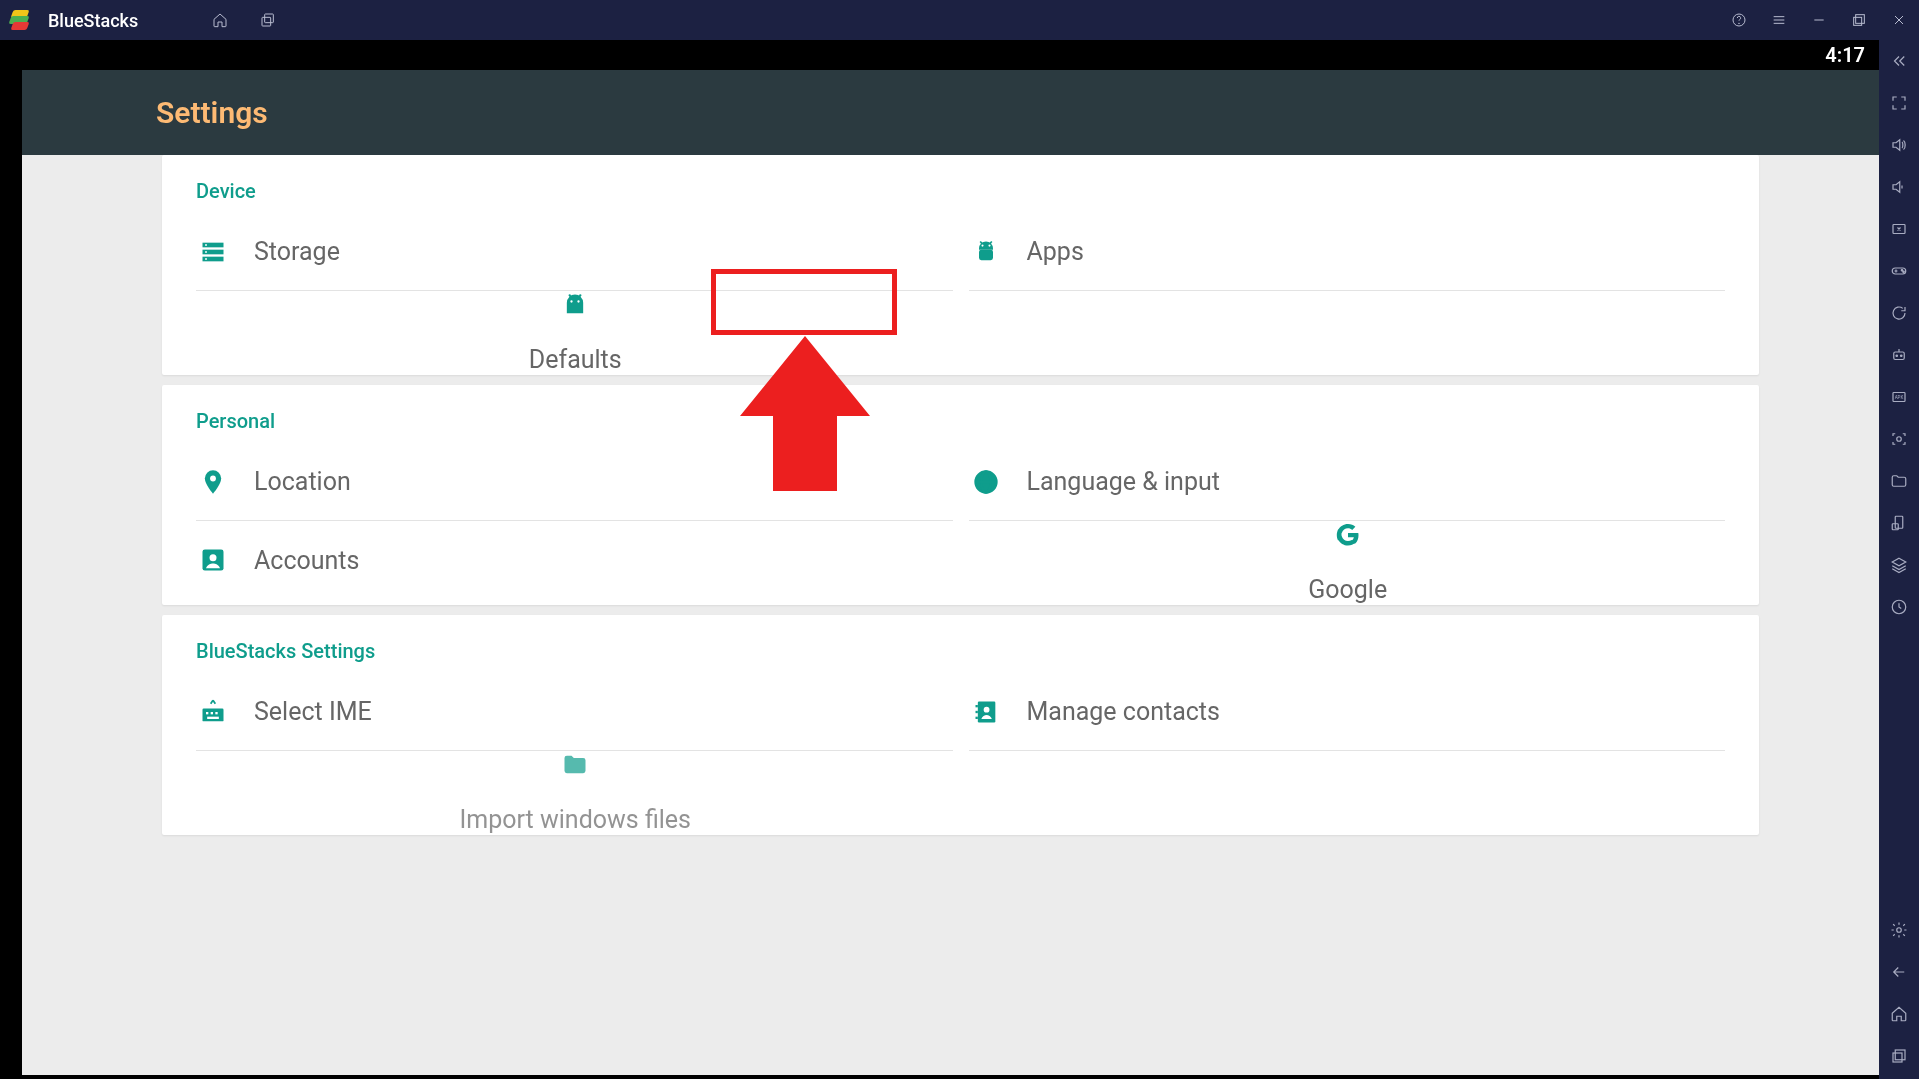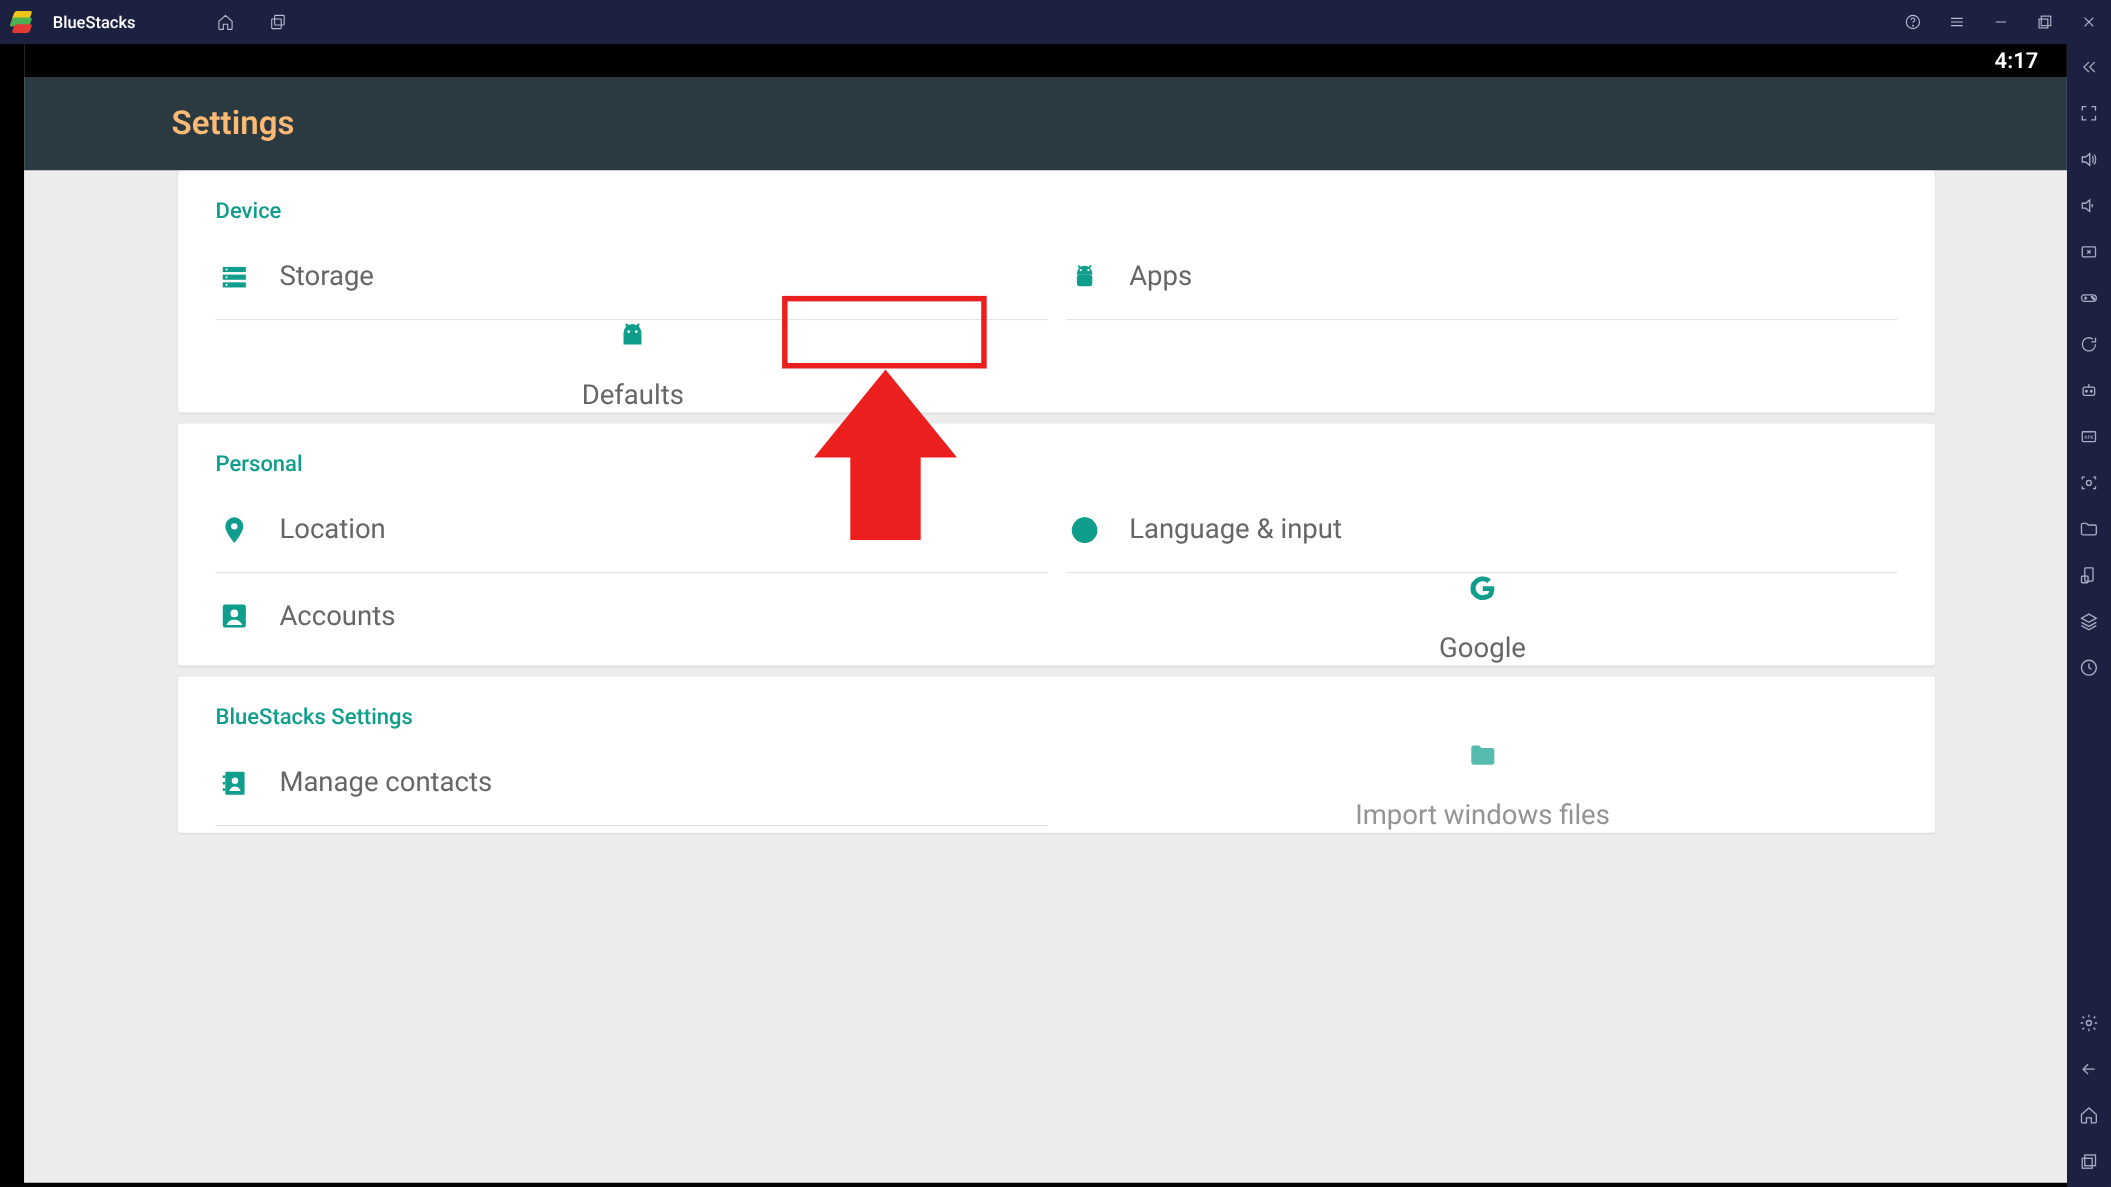"BlueStacks" .app-name { font-size: 15px -> 18px }
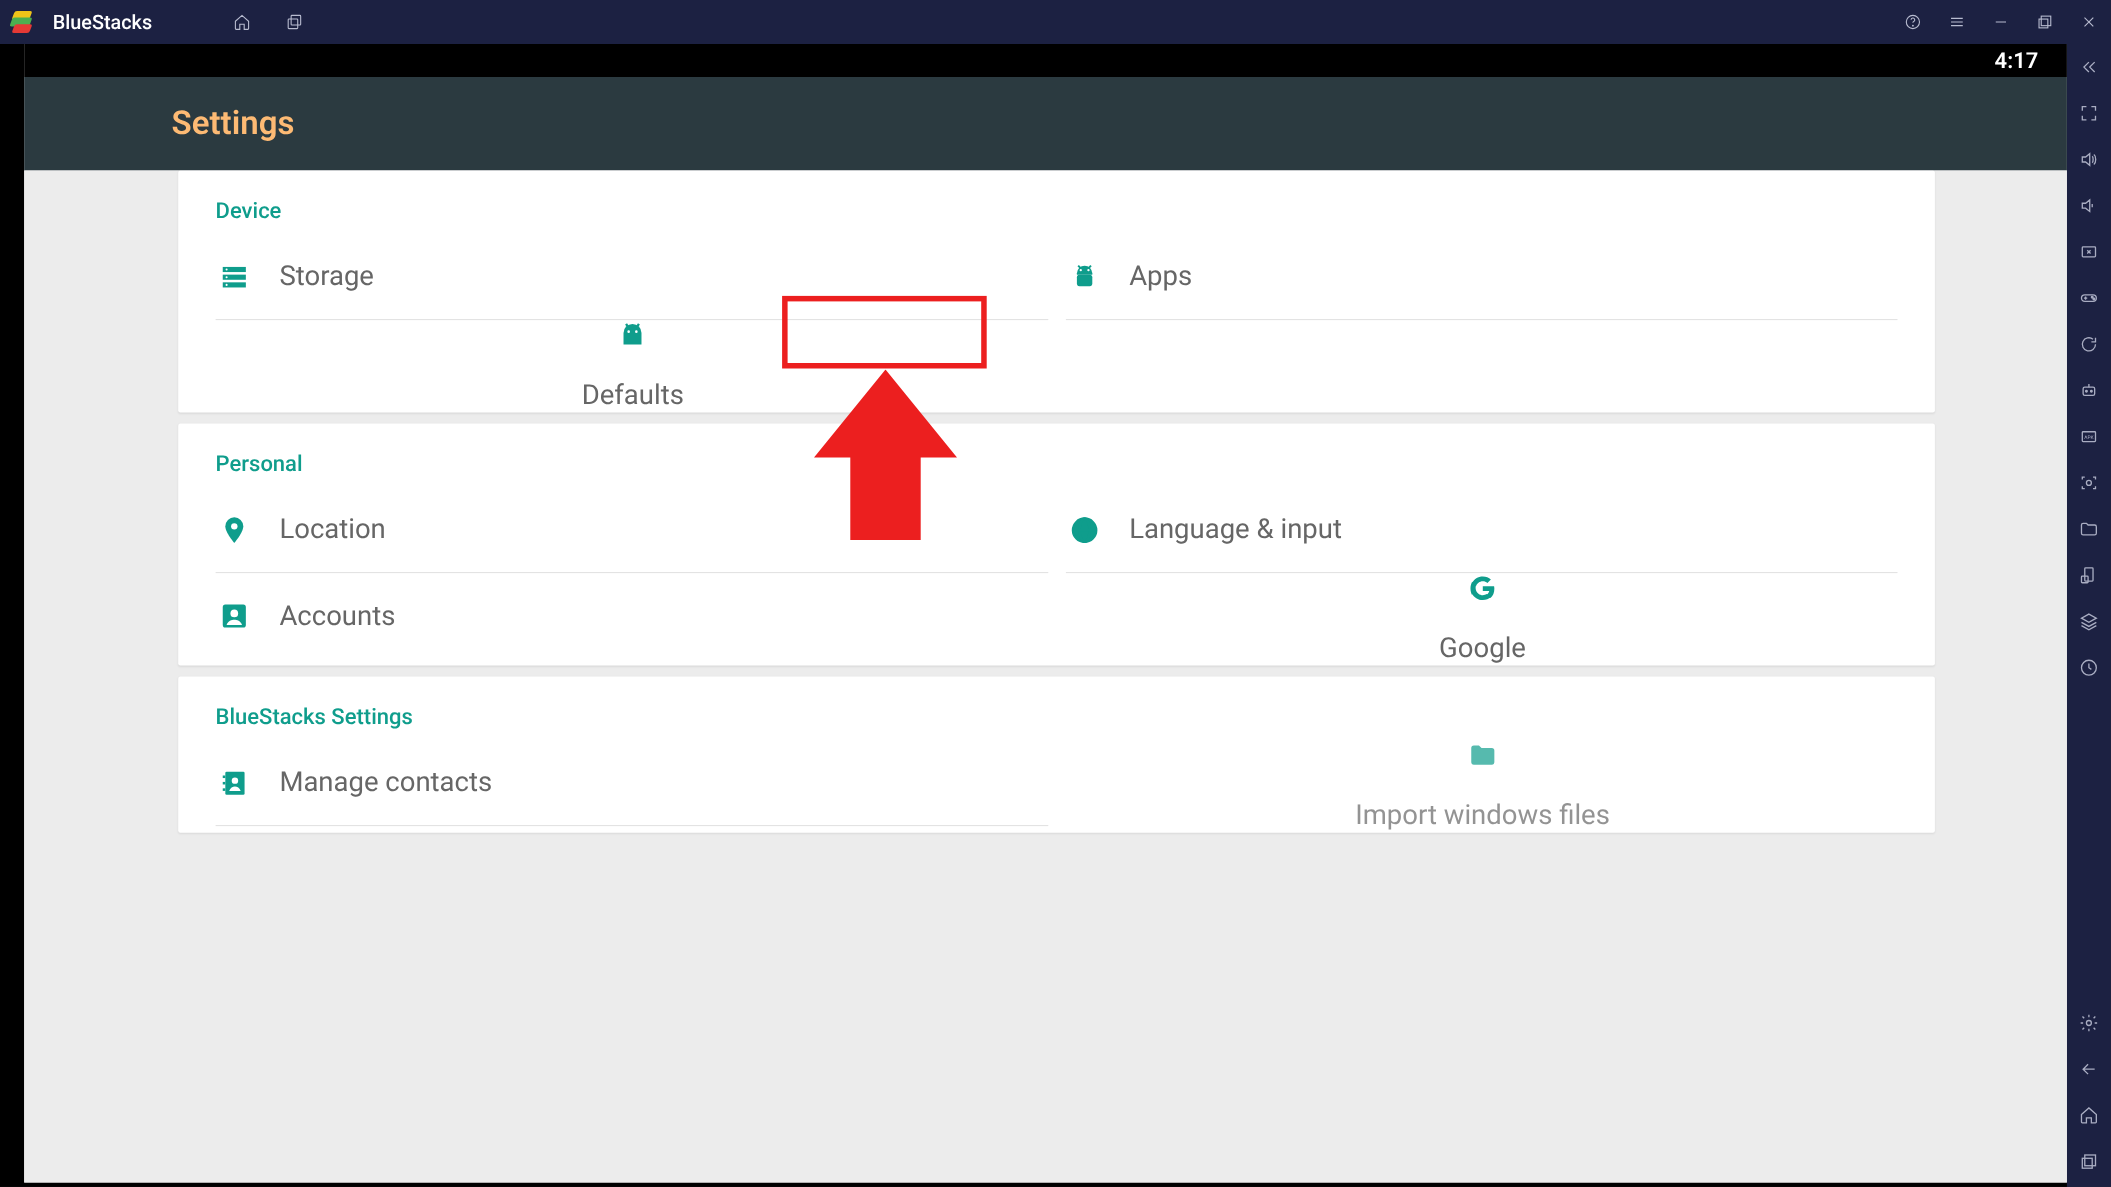"4:17" .status-bar { padding-right: 26px -> 14px }
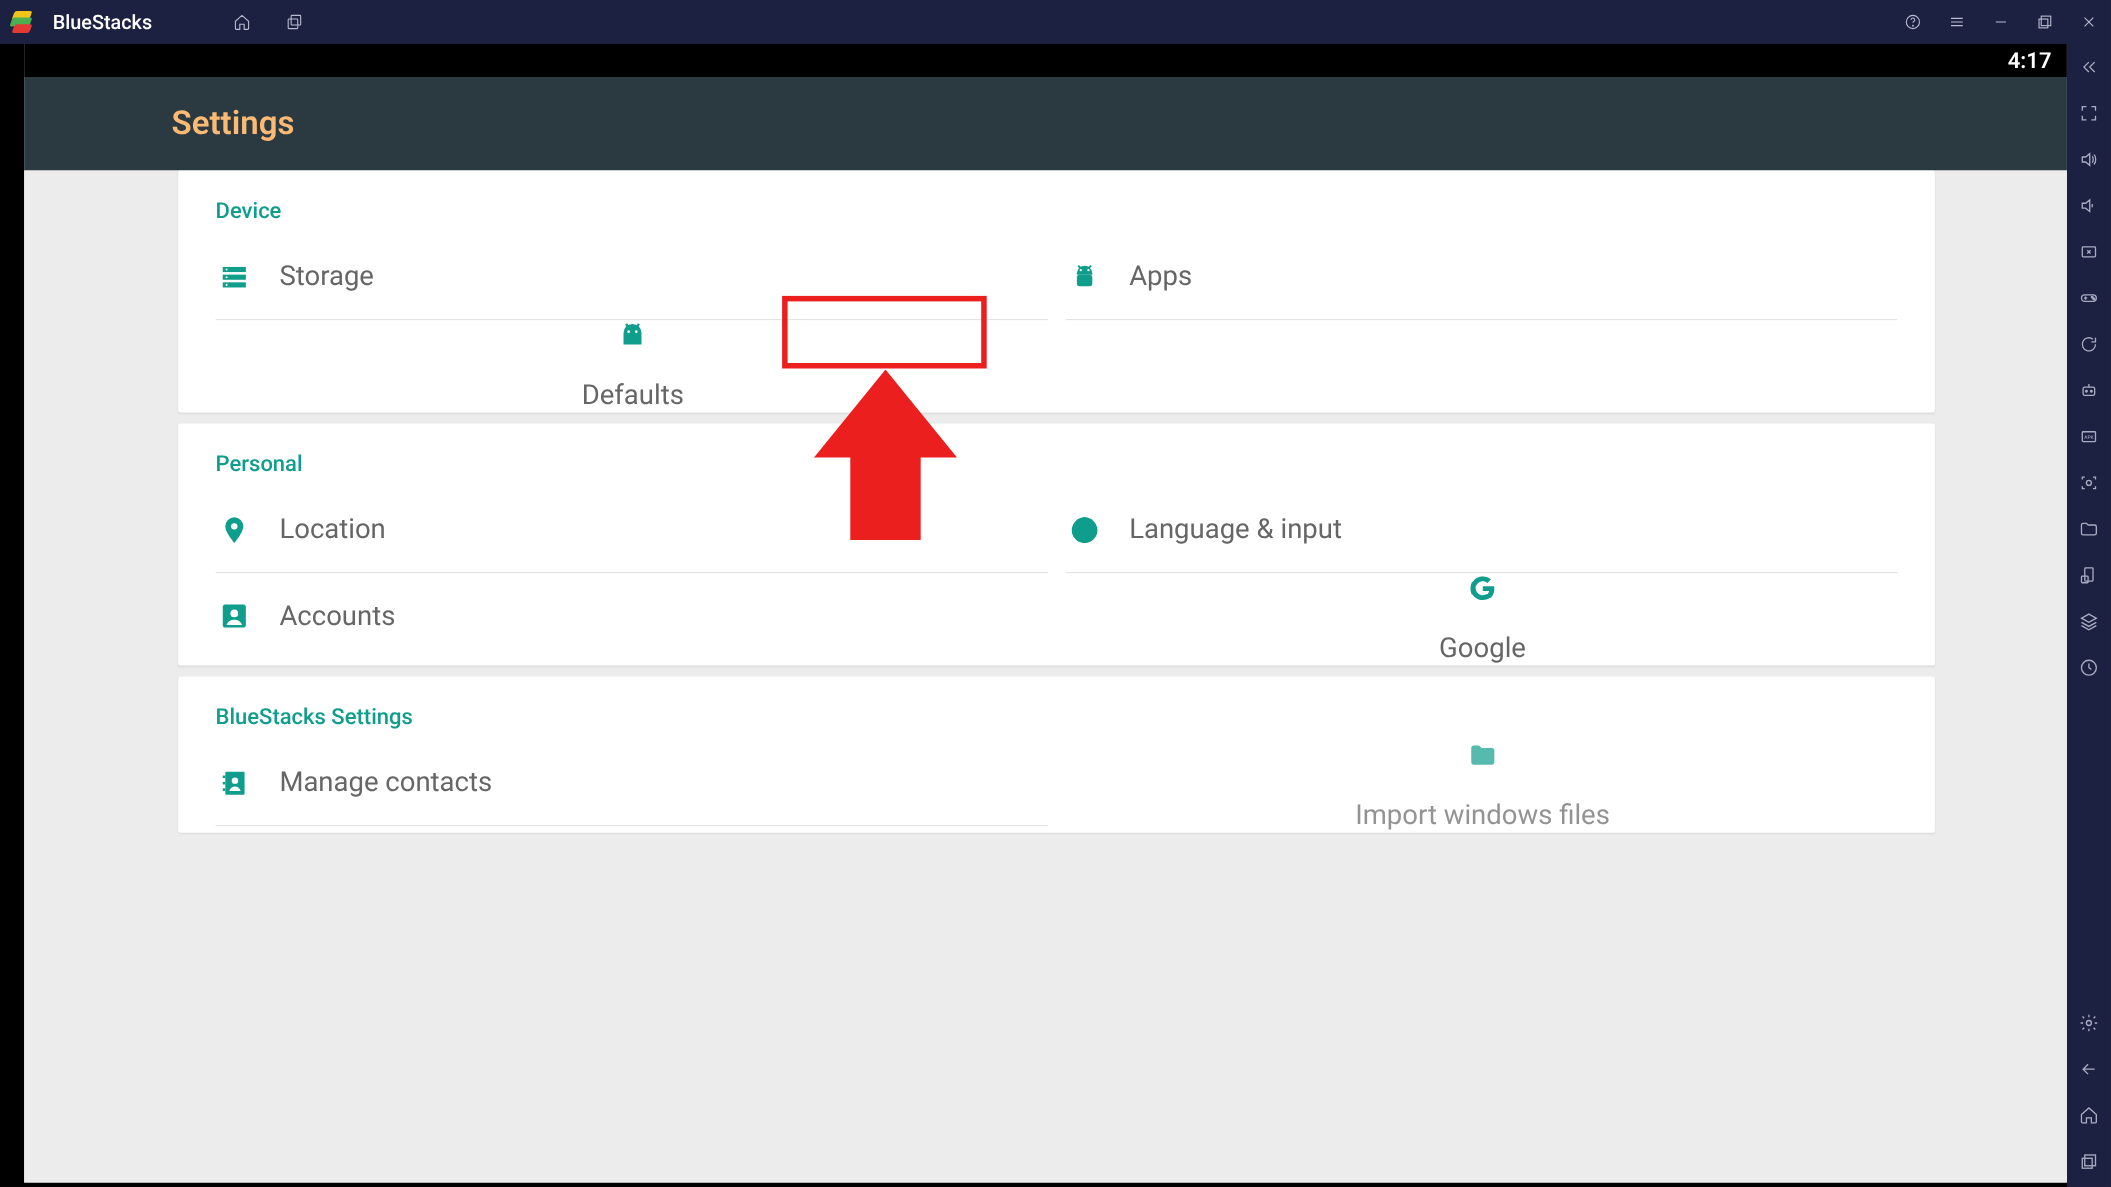"Select IME" div.setting-item { html: none -> <div> <span> <svg> <path></path> <rect></rect> <rect></rect> <rect></rect> <rect></rect> <rect></rect> </svg> </span> <span>Select IME</span> </div> }
